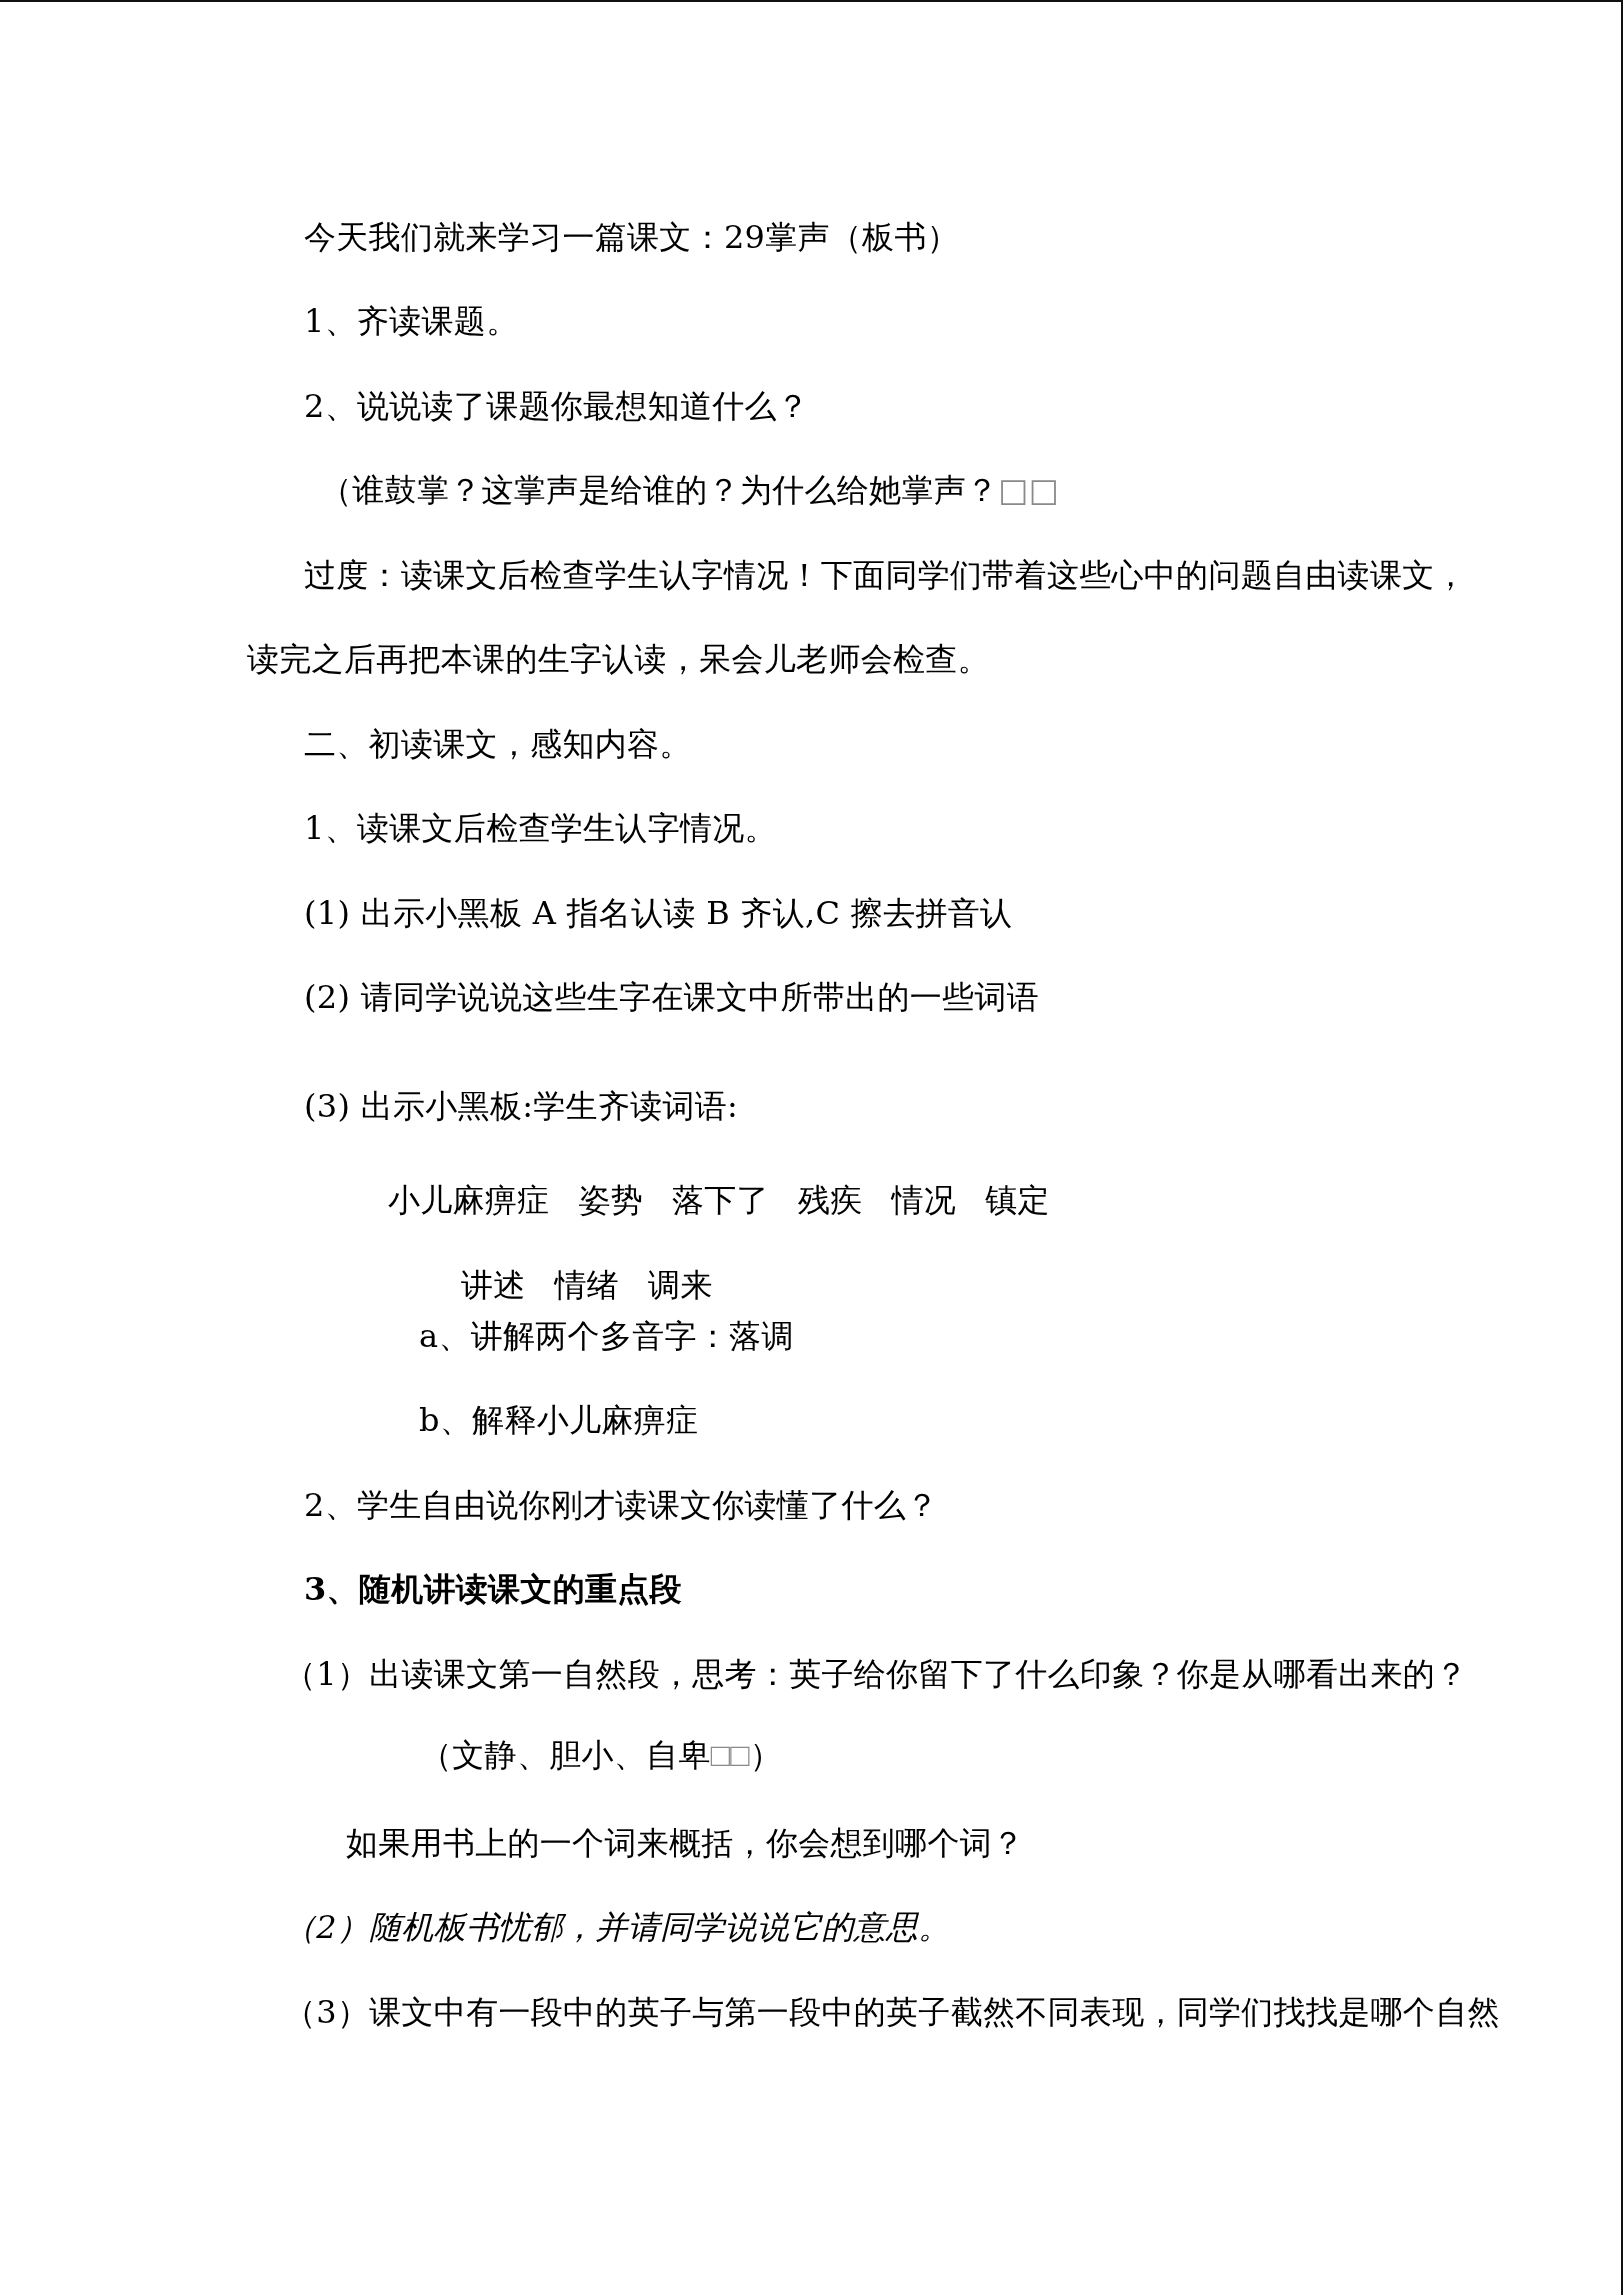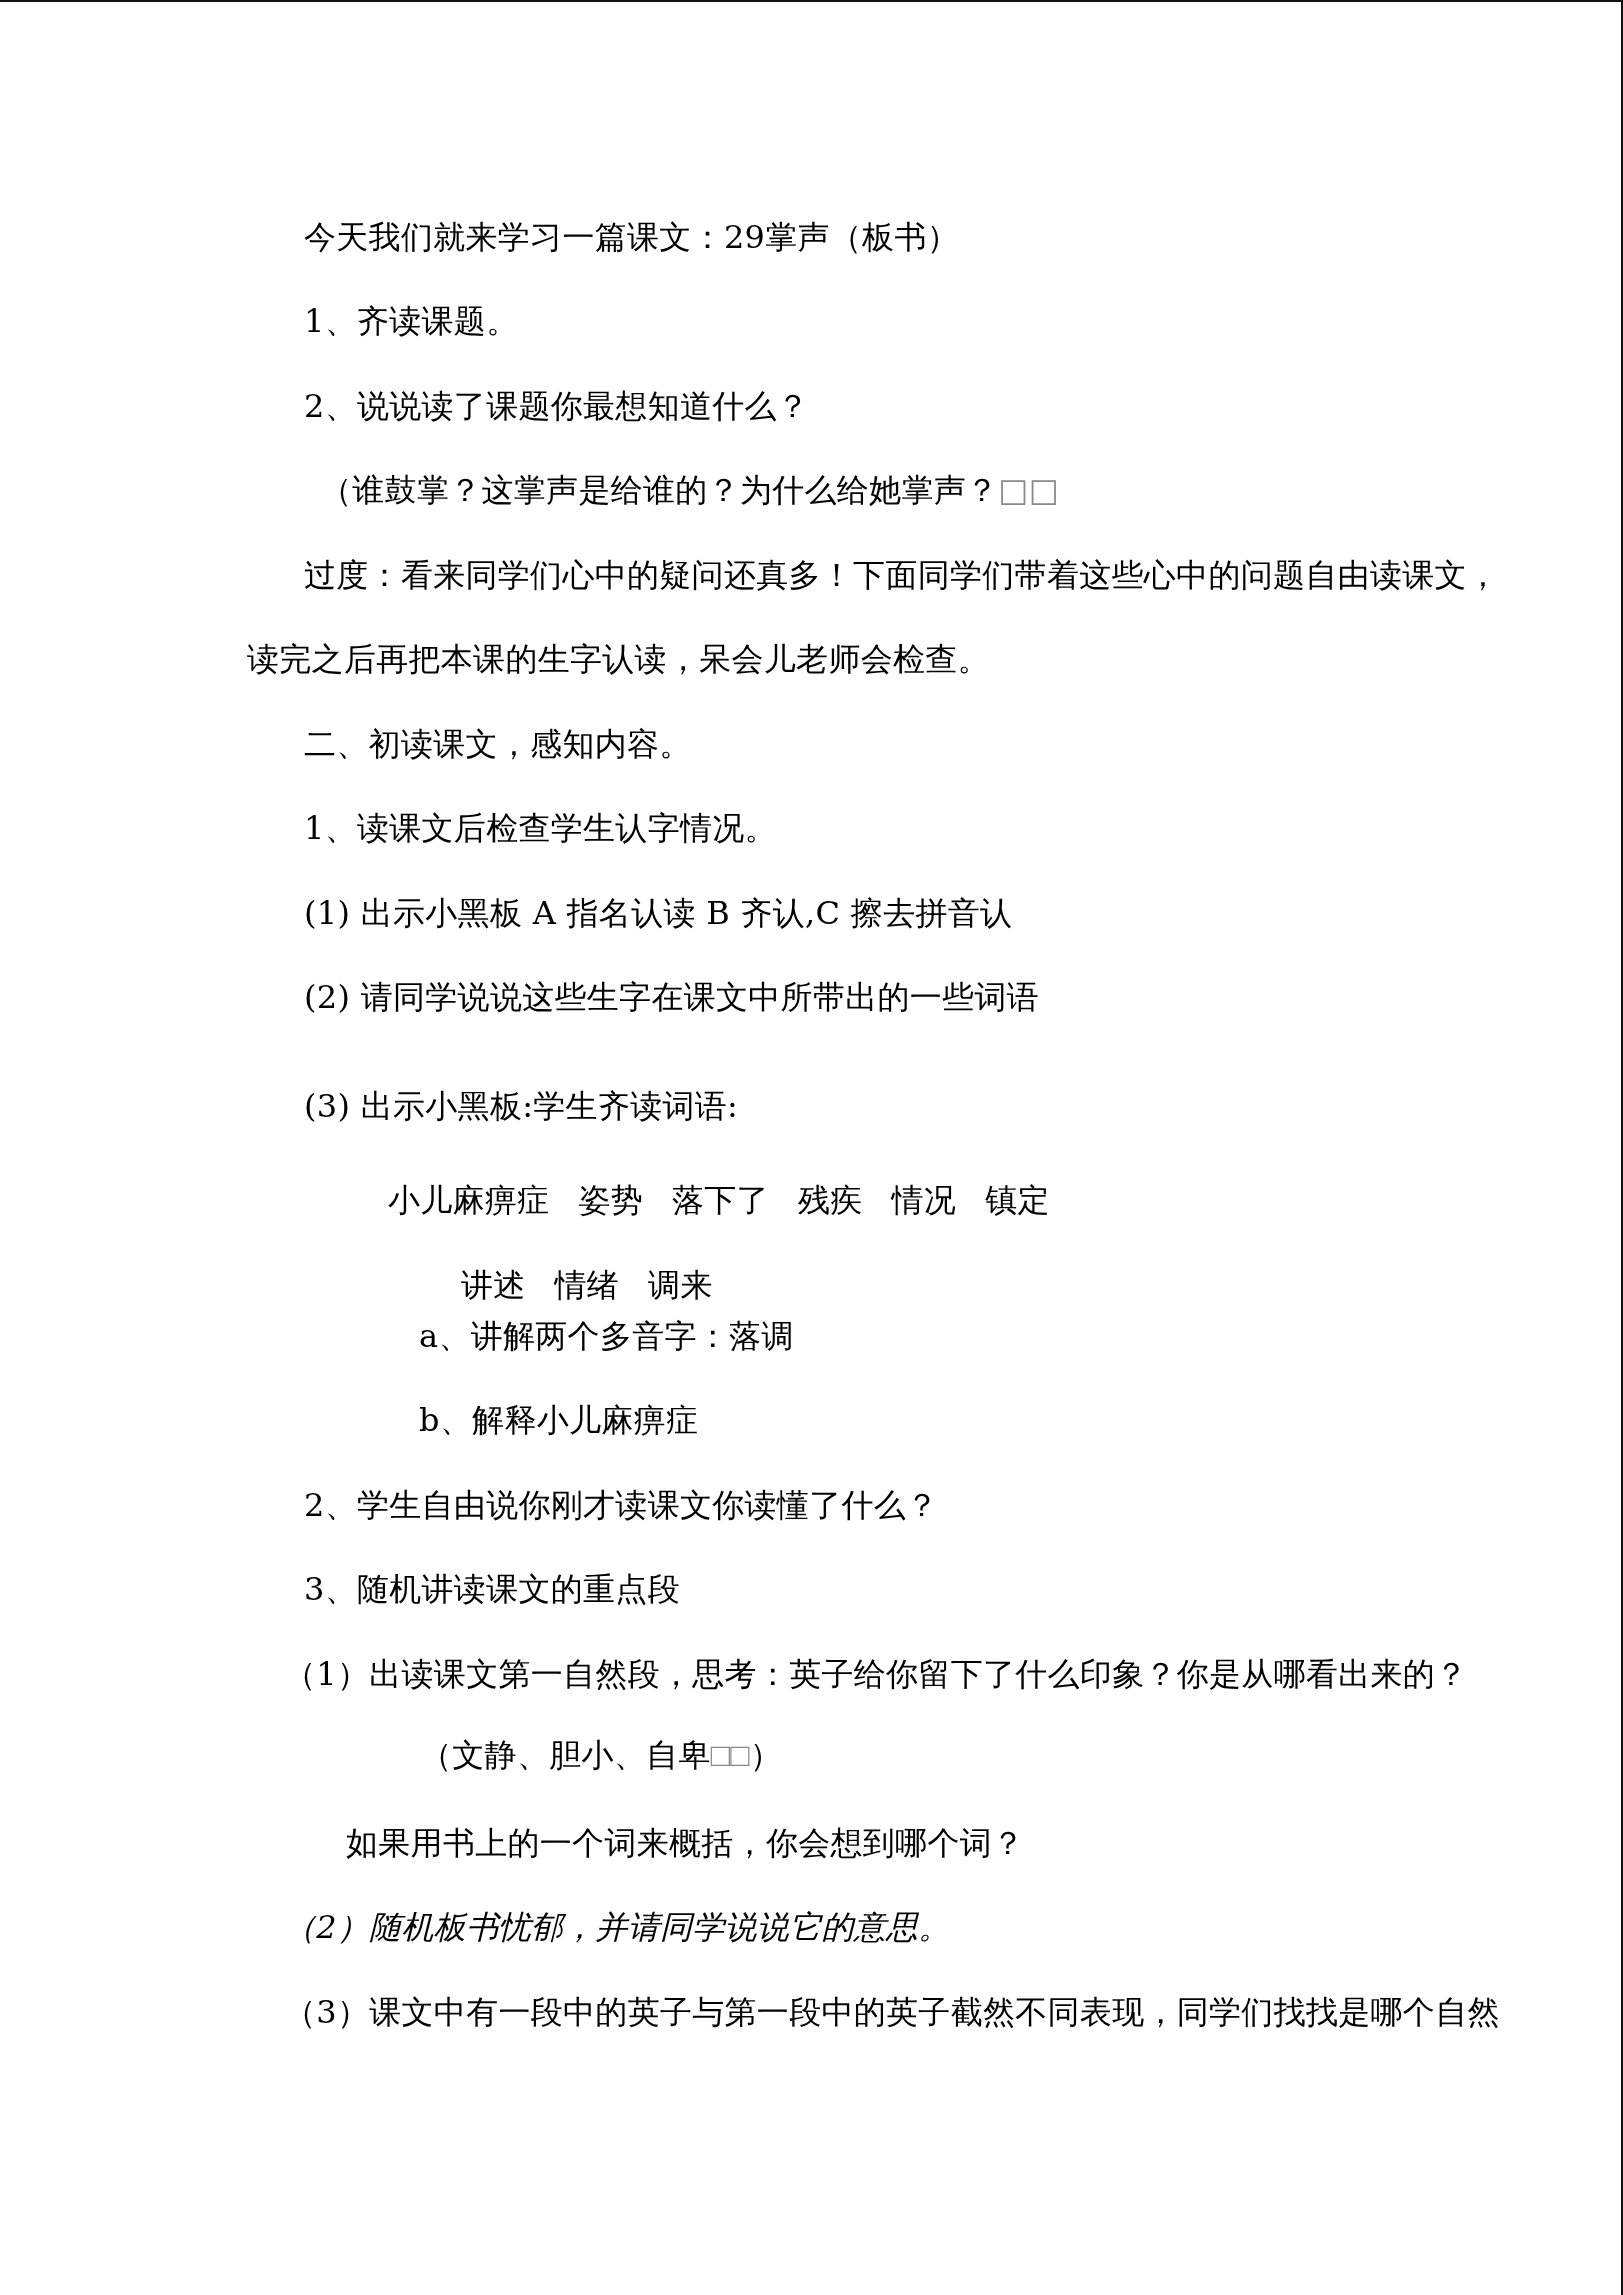"过度：看来同学们心中的疑问还真多！下面同学们带着这些心中的问题自由读课文，" div.line { text: 看来同学们心中的疑问还真多 -> 读课文后检查学生认字情况 }
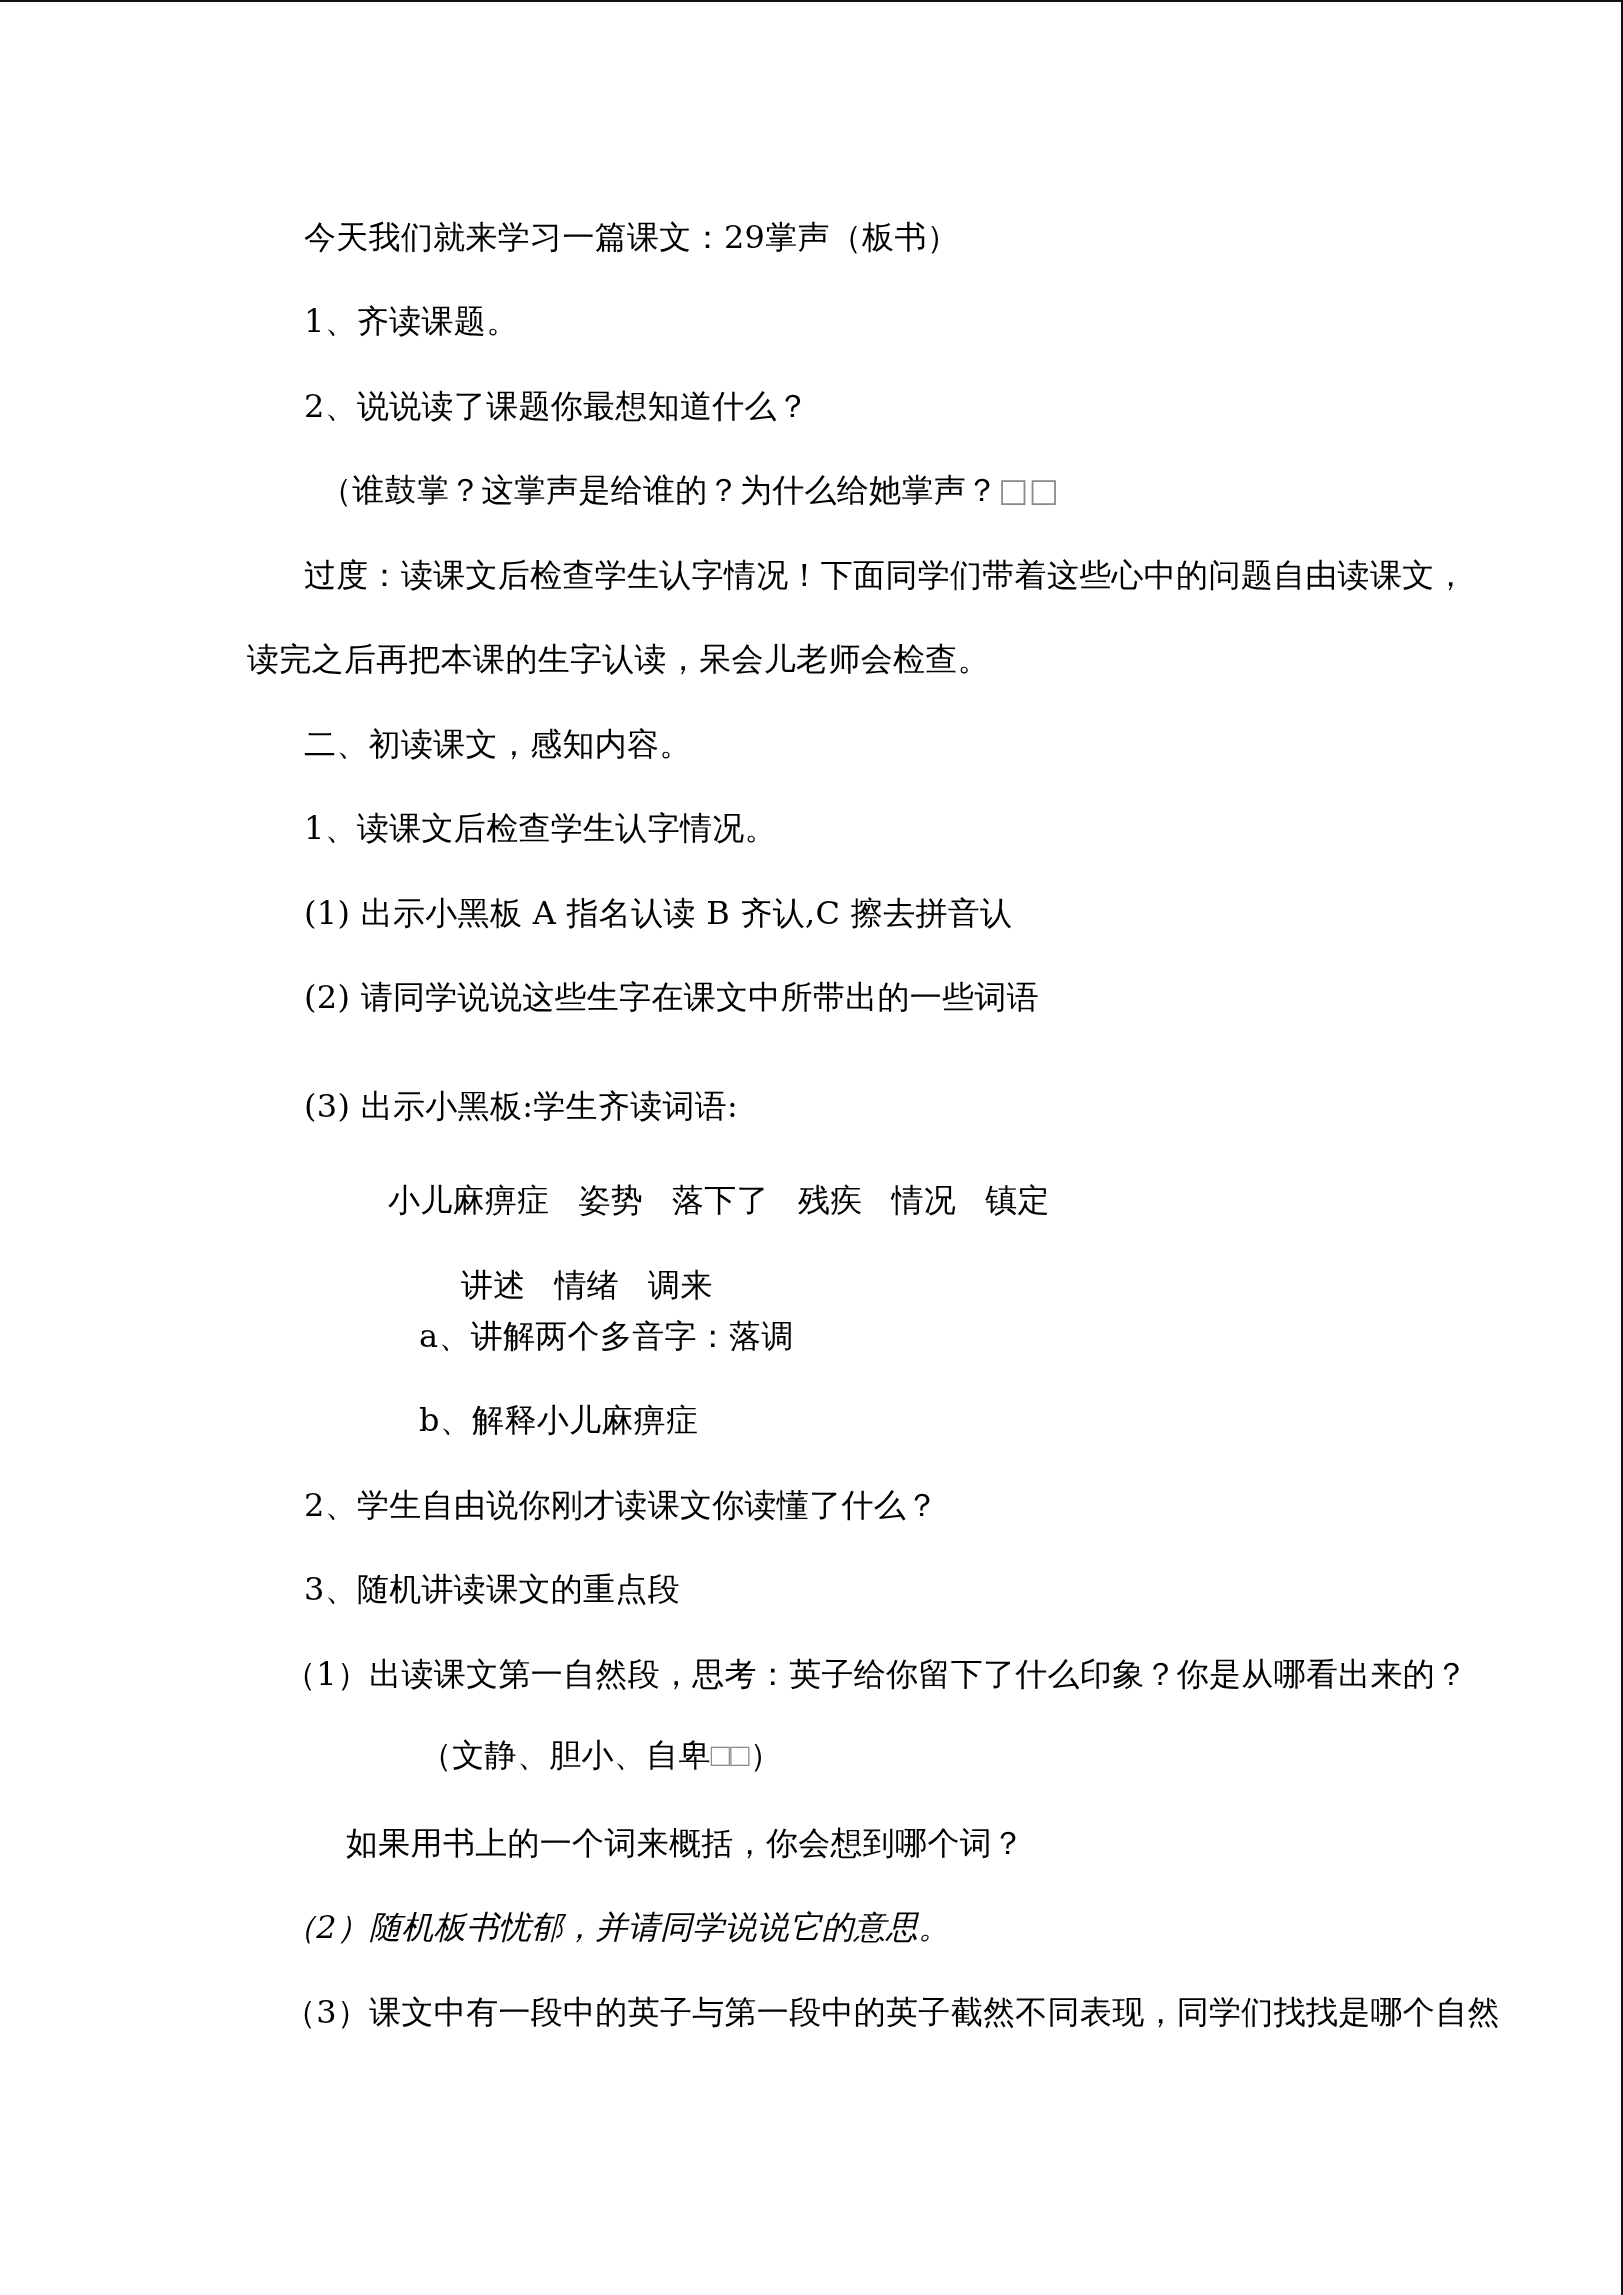"3、随机讲读课文的重点段" div.line { font-weight: none -> bold }
